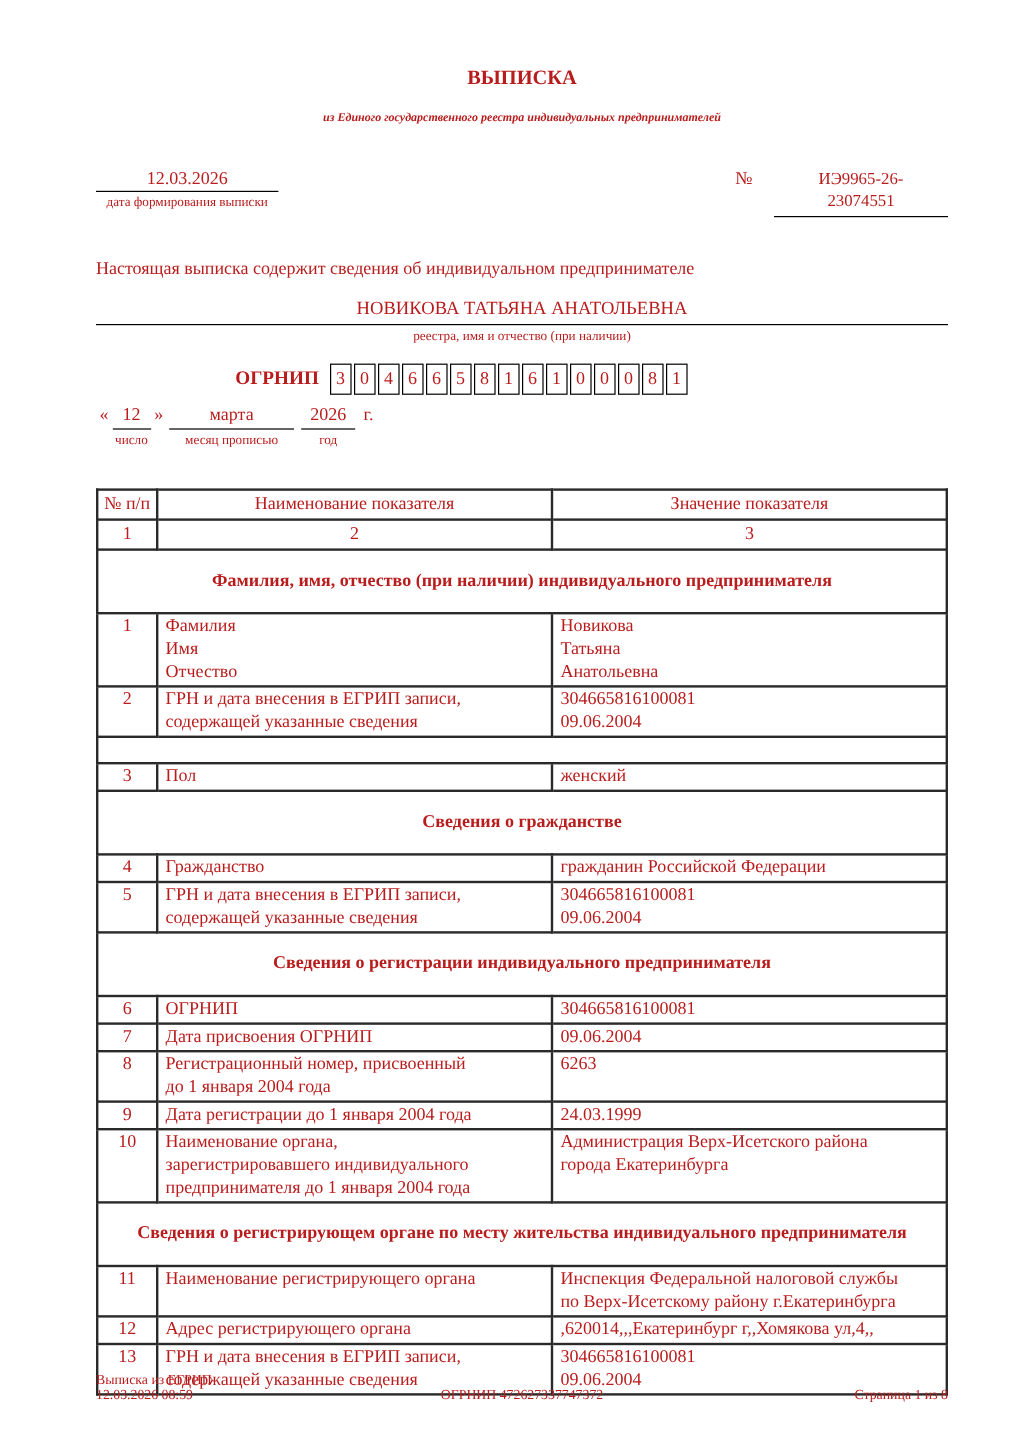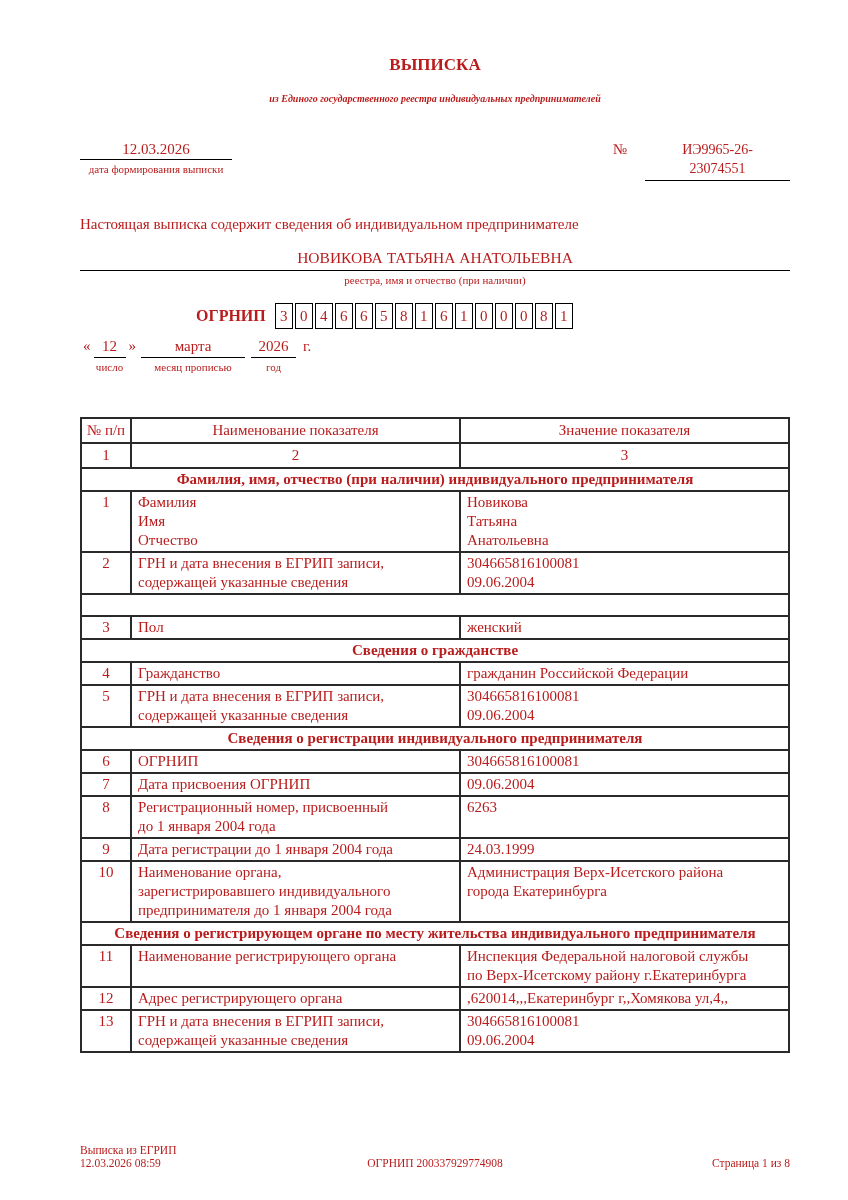"№ п/п" .data-table { margin-top: 43px -> 33px }
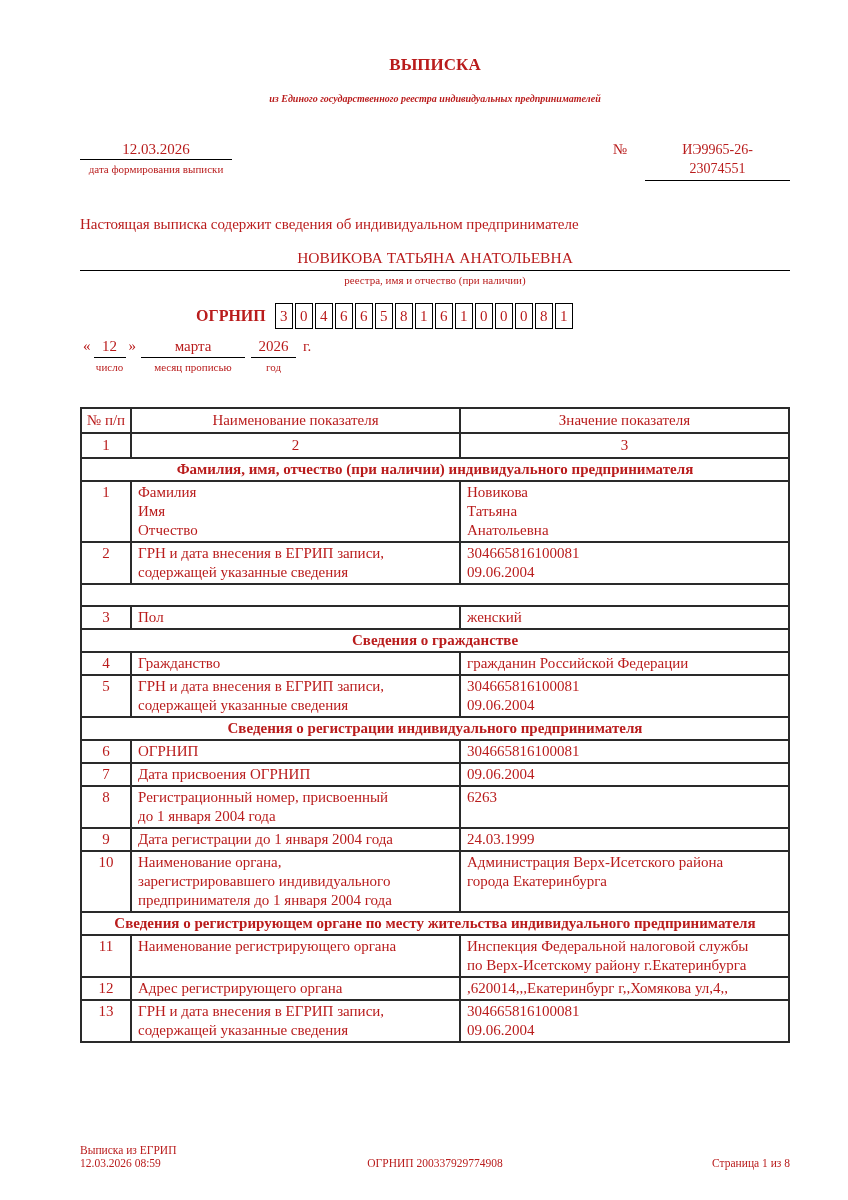"Фамилия, имя, отчество (при наличии)" .section-cell { padding: 1px 28px -> 16px 28px }
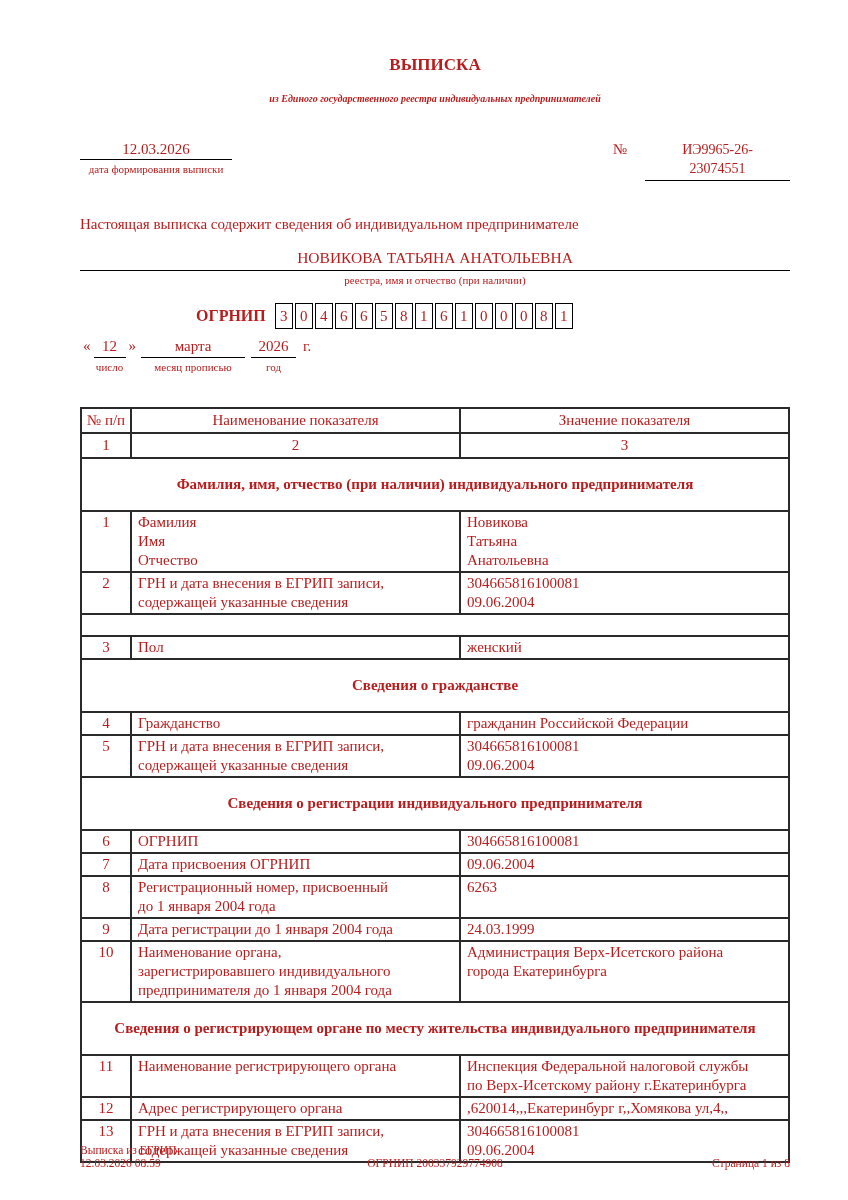"ОГРНИП 200337929774908" div.footer-center { text: 200337929774908 -> 472627337747372 }
